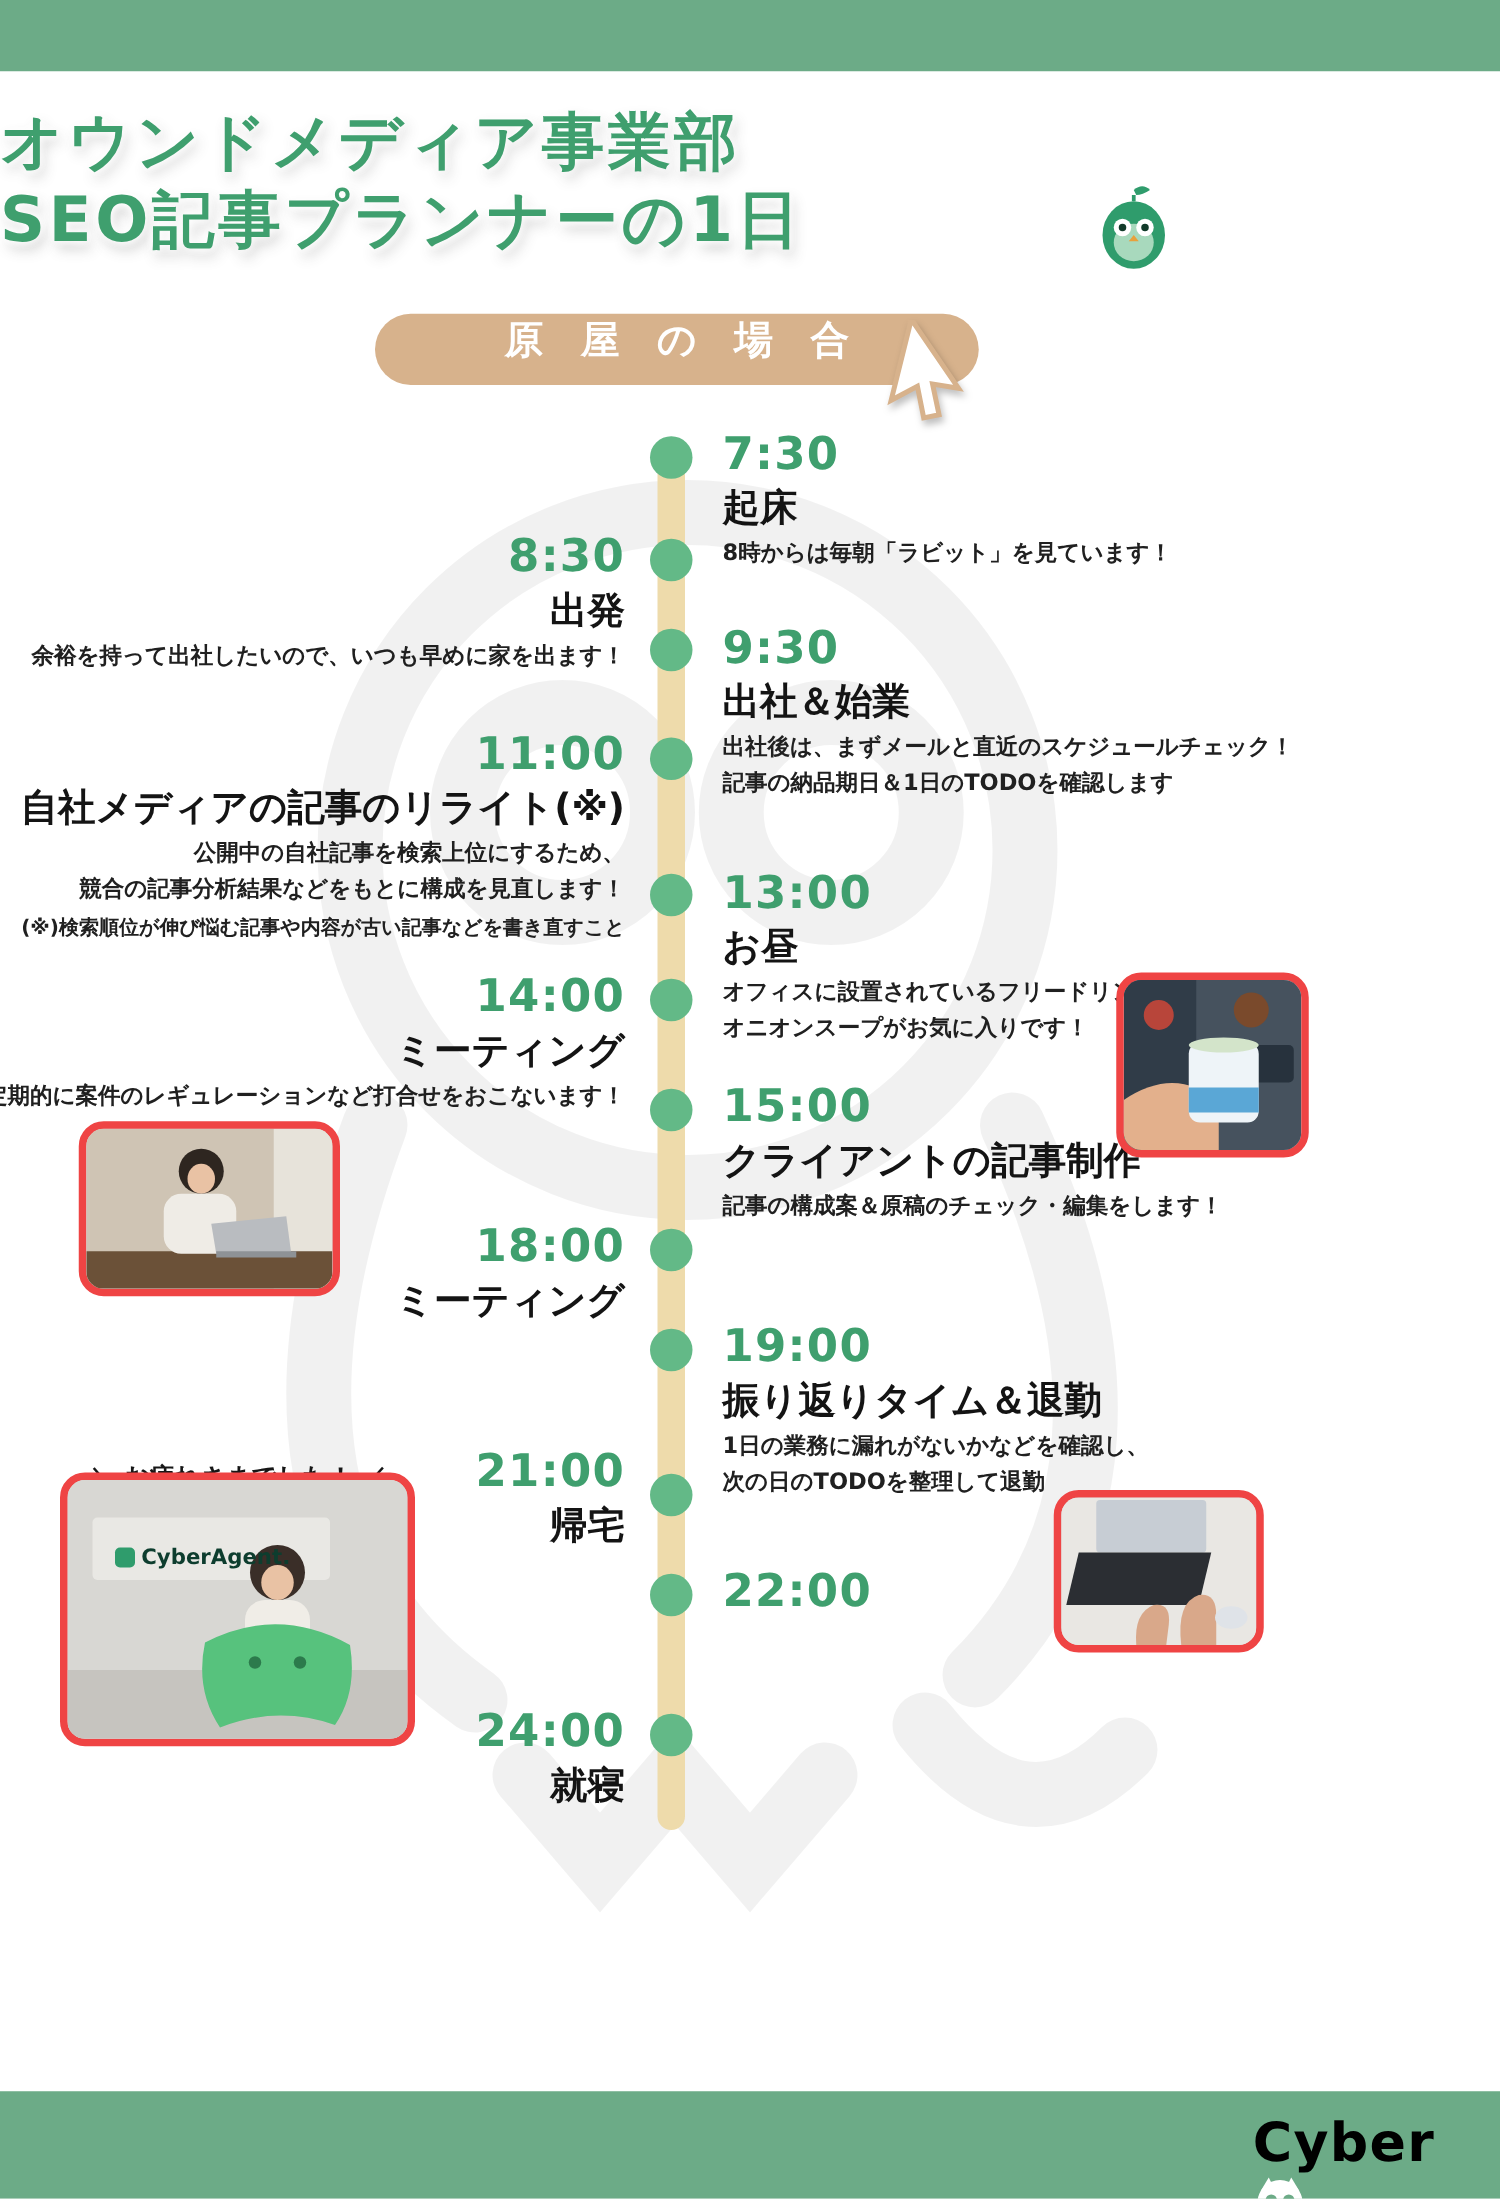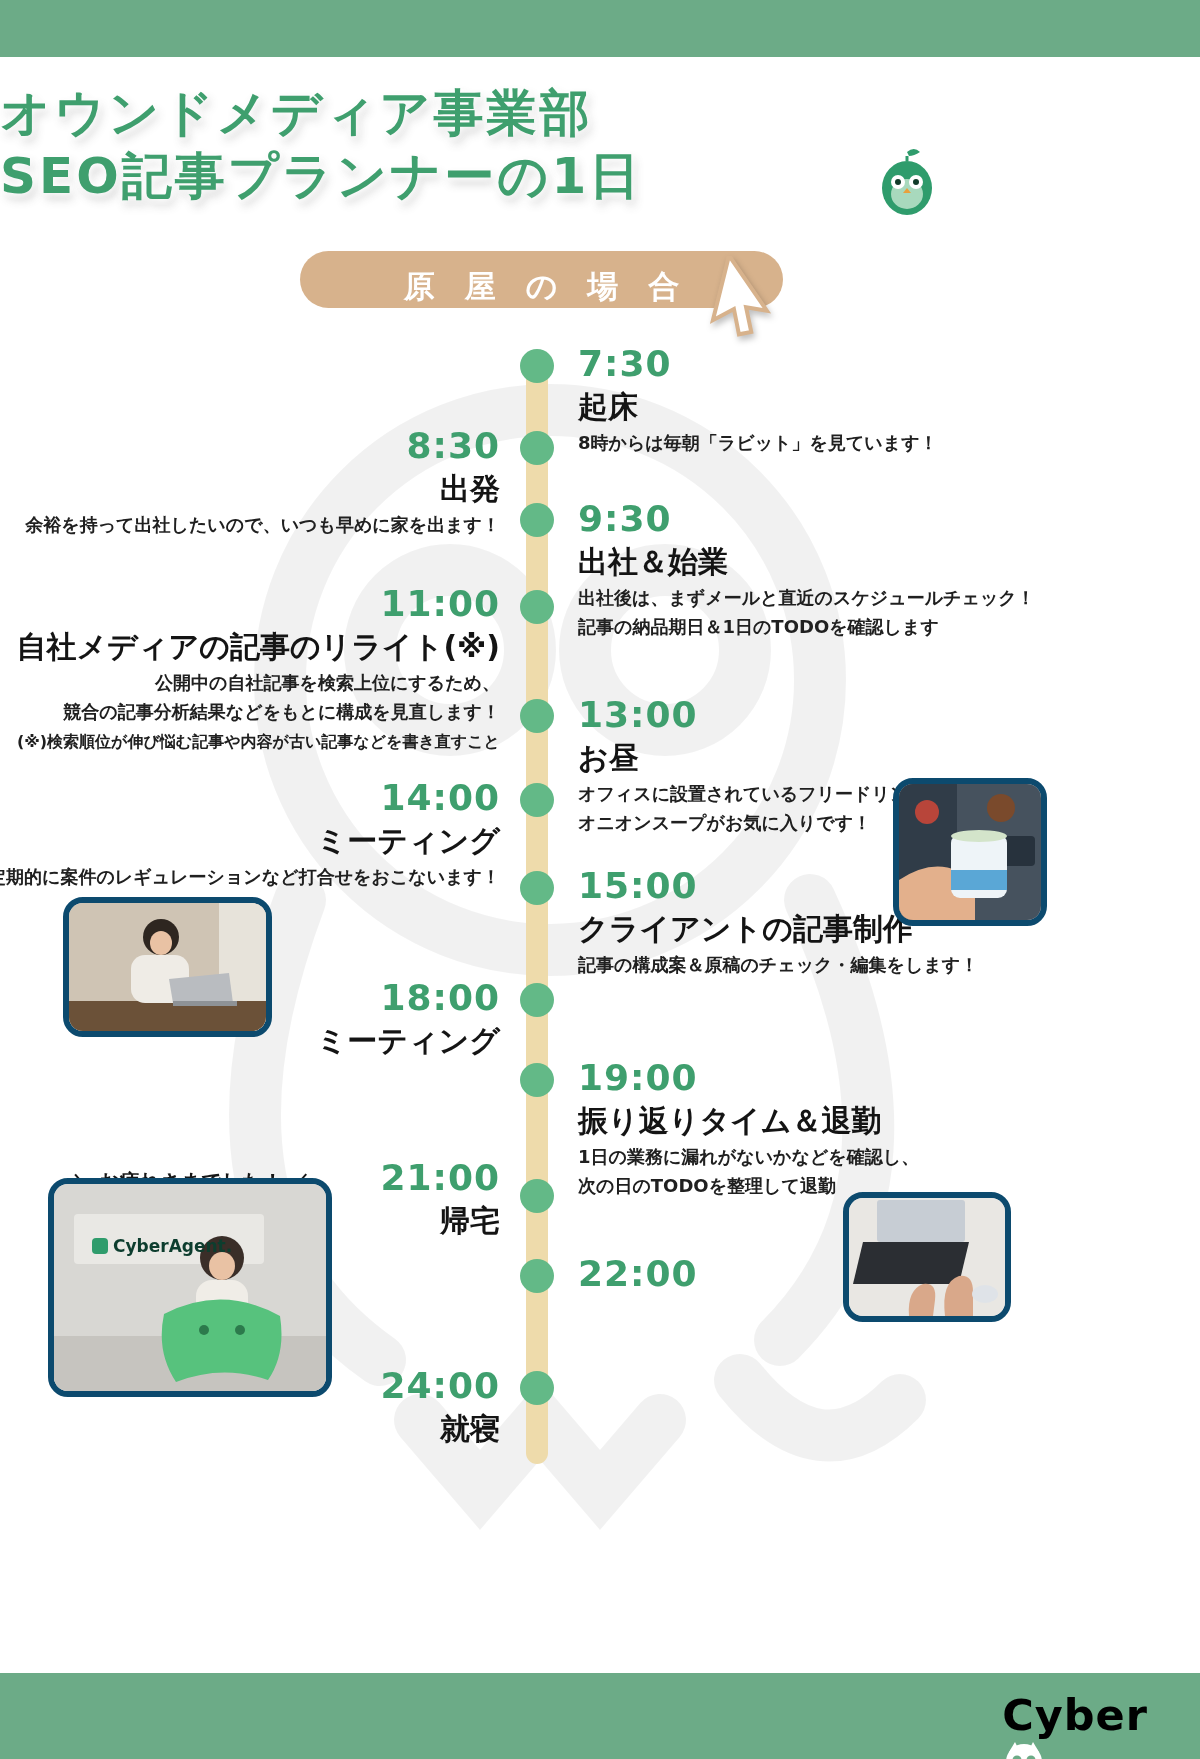"原屋の場合" .badge { align-items: flex-end -> flex-start }
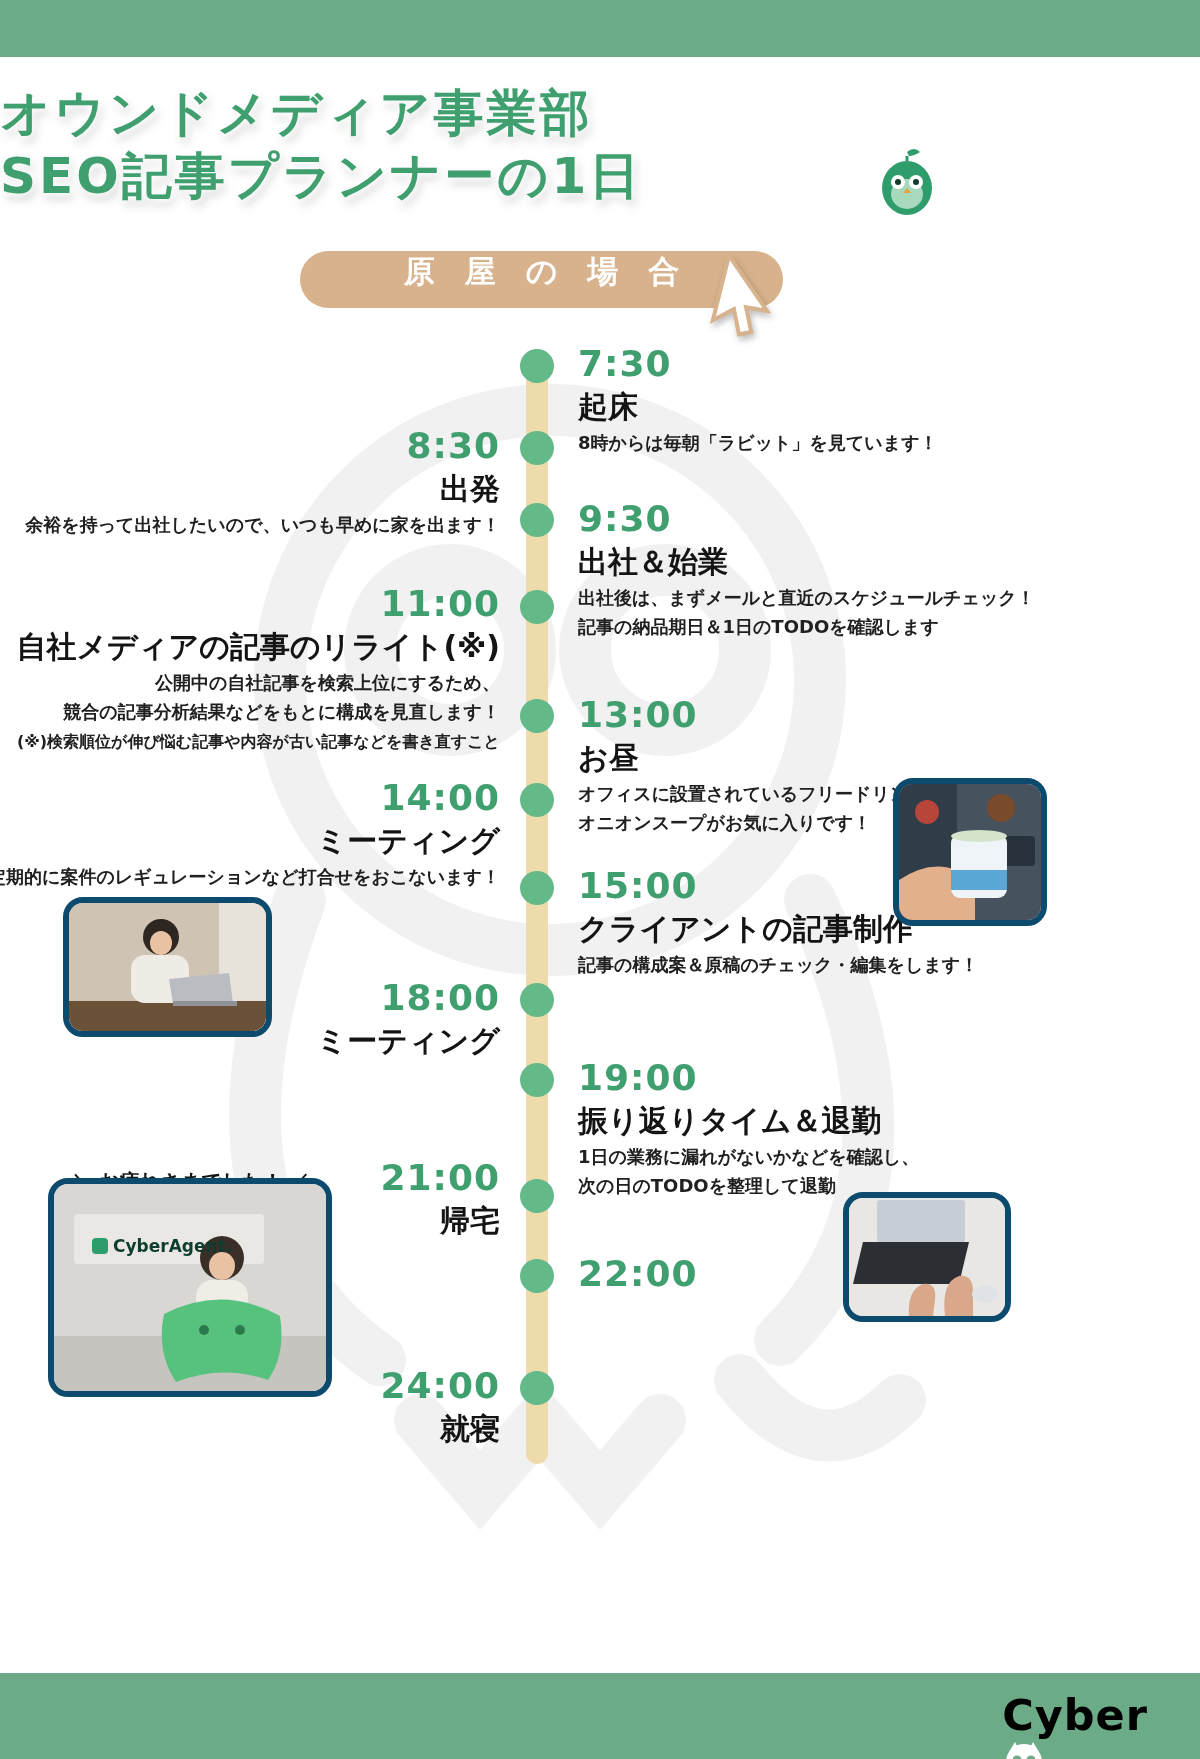"CyberAgent." .photo { border: 6px solid #0c4a6e -> 6px solid #ef4444 }
